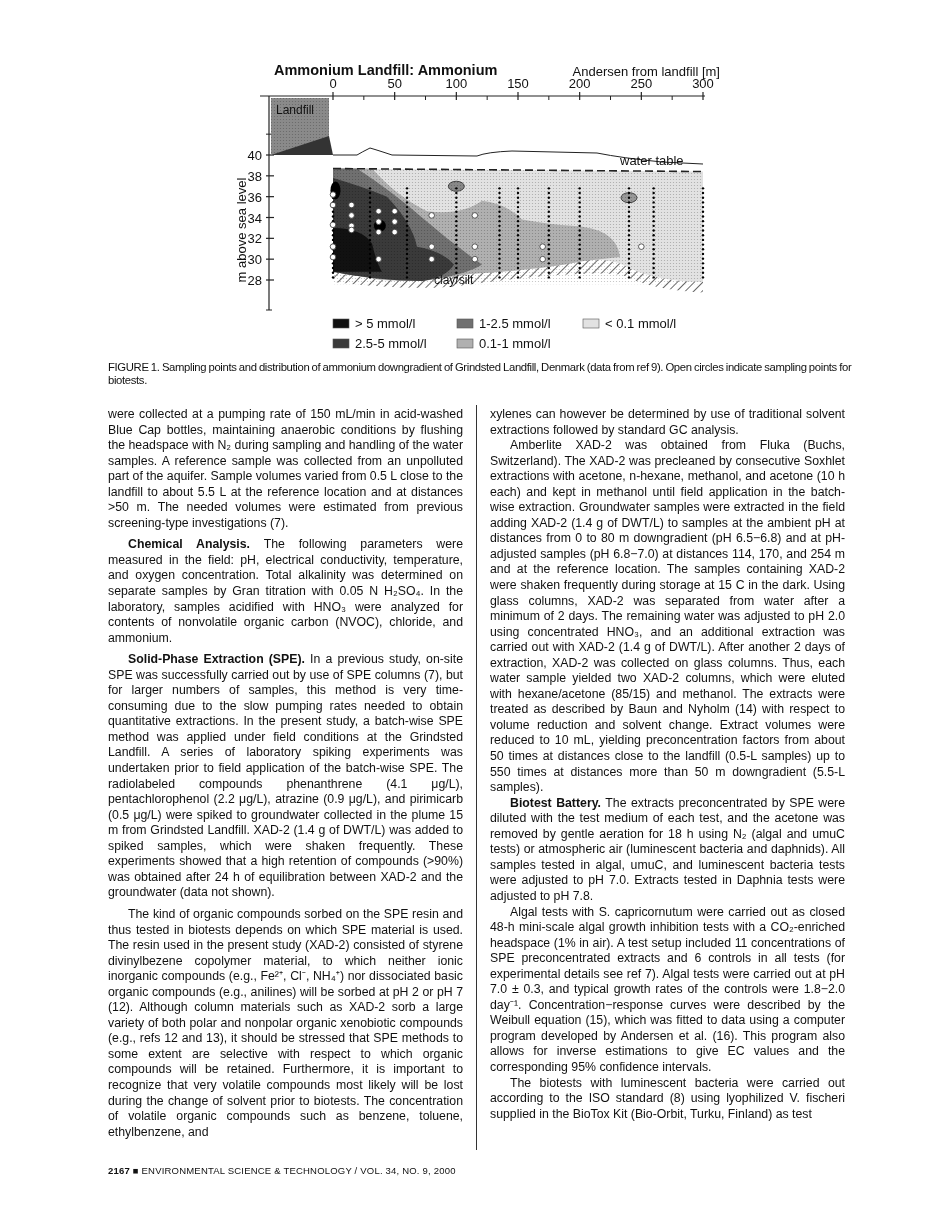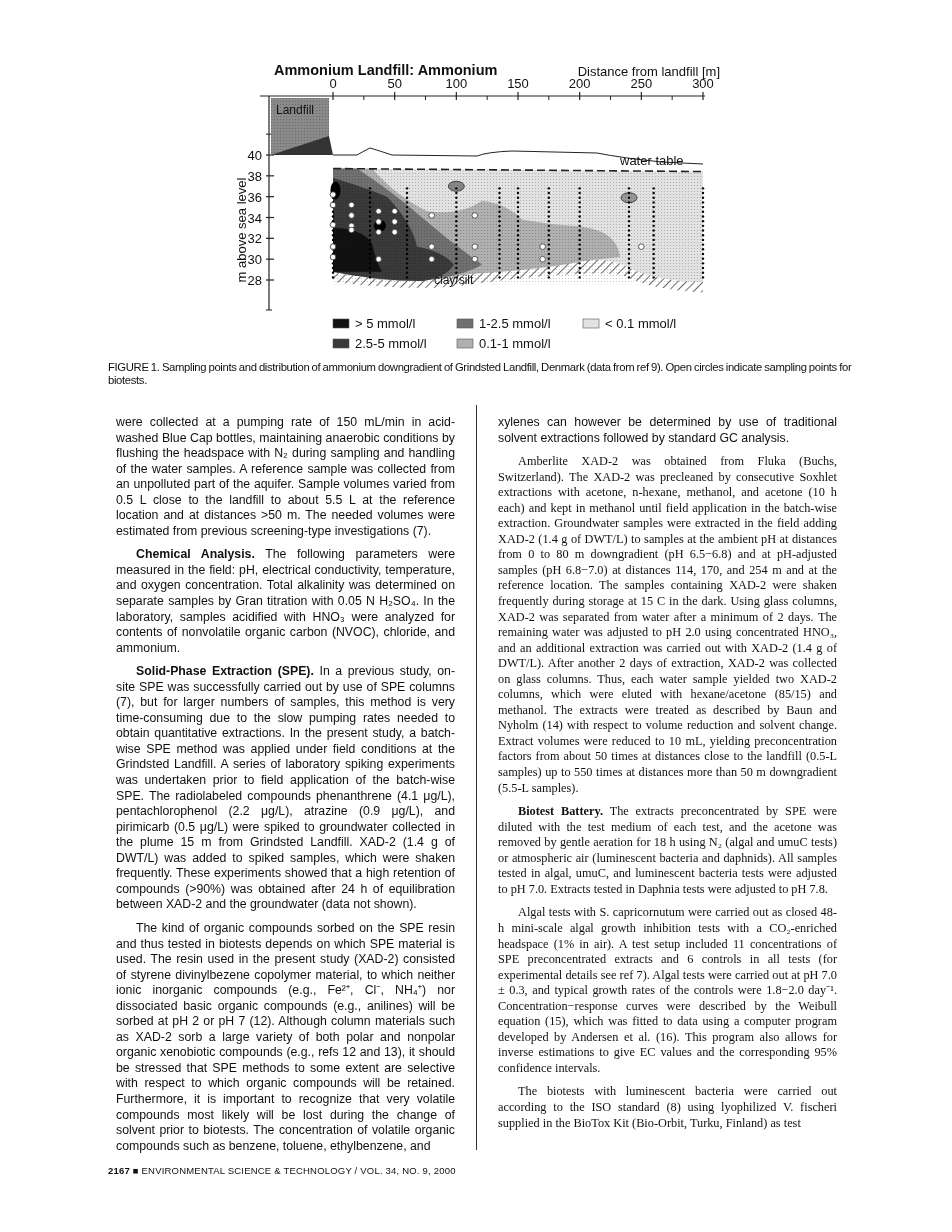"Distance from landfill [m]" div.fig-xlabel { text: Distance -> Andersen }
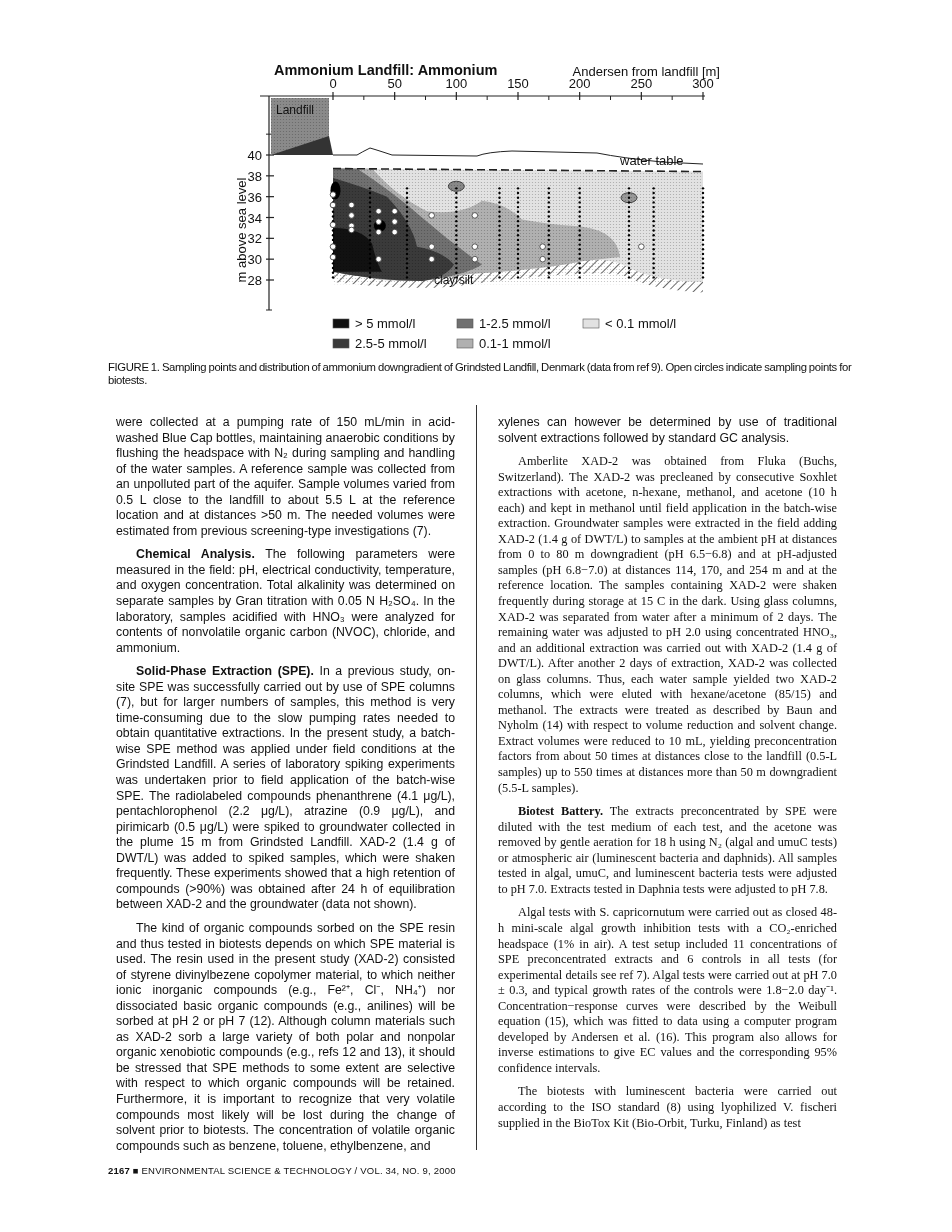"were collected at a pumping" .col p { margin: 8px -> 0 }
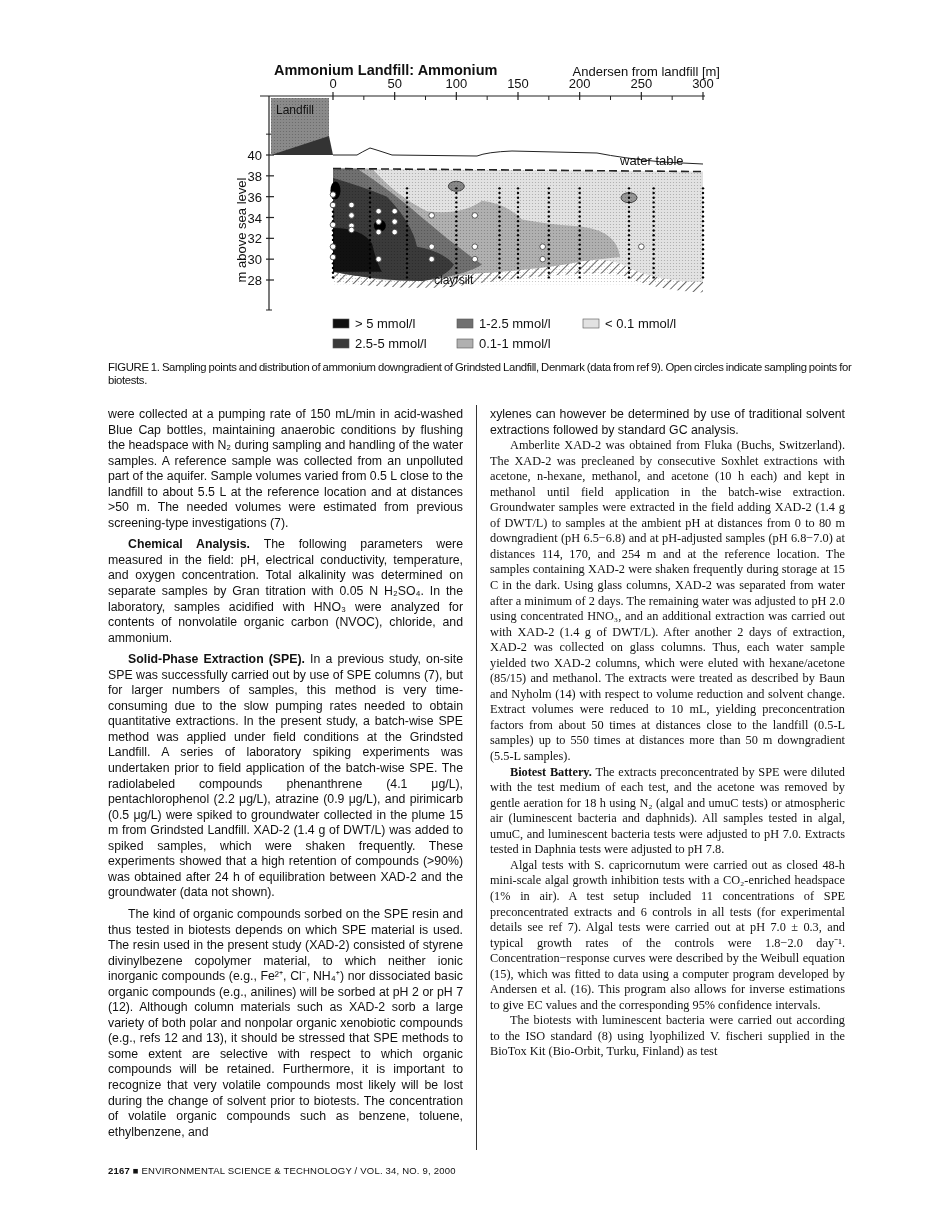"Amberlite XAD-2 was obtained from" .col p.ind2 { font-family: Liberation Serif, serif -> none }
